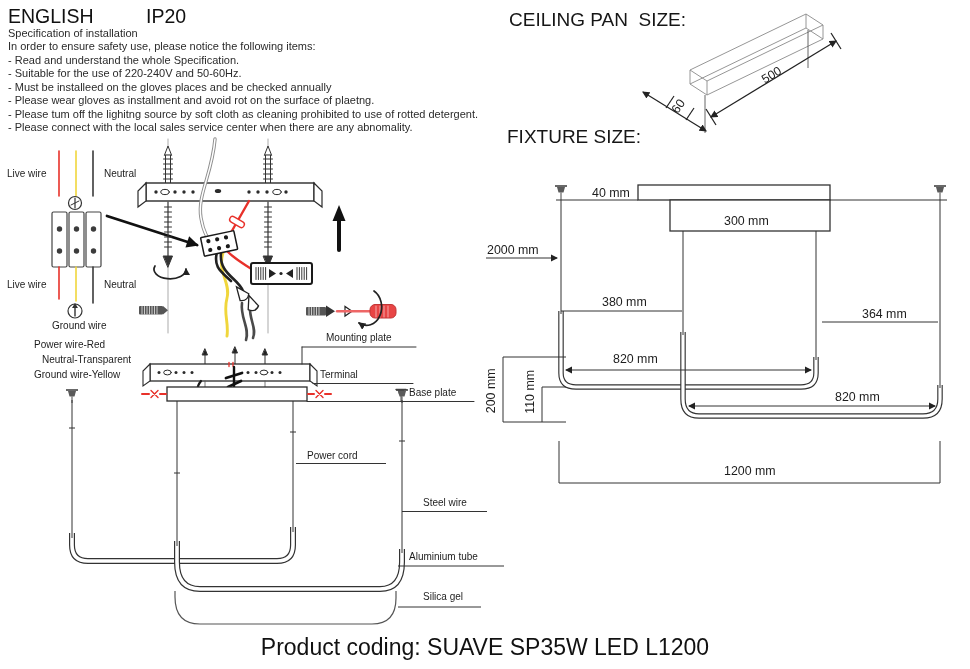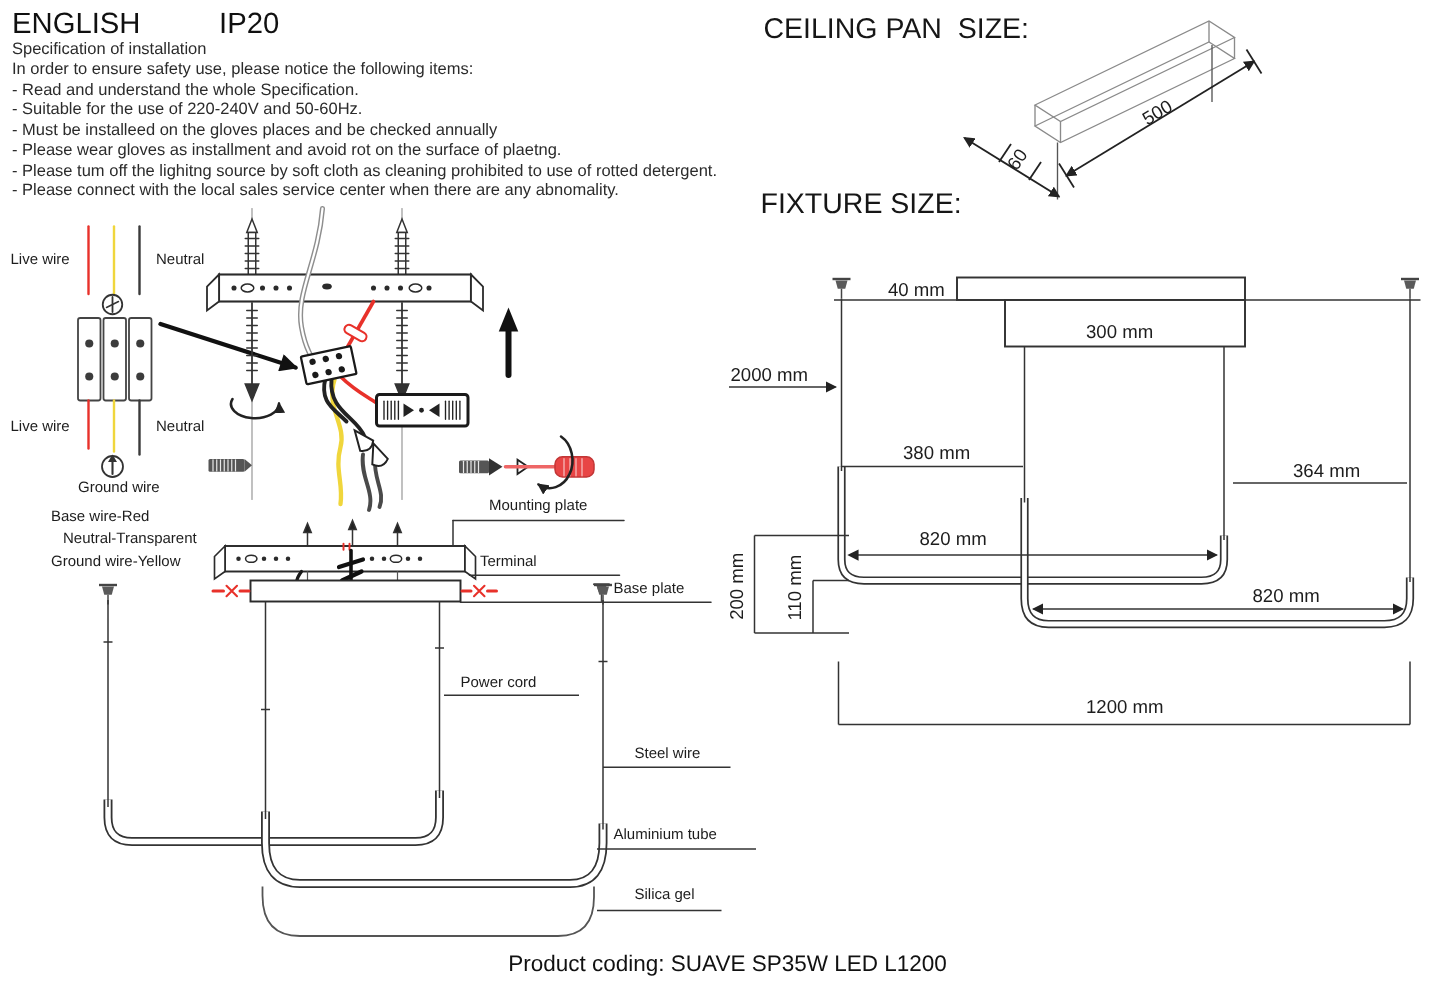"Base wire-Red" div.lbl { text: Base -> Power }
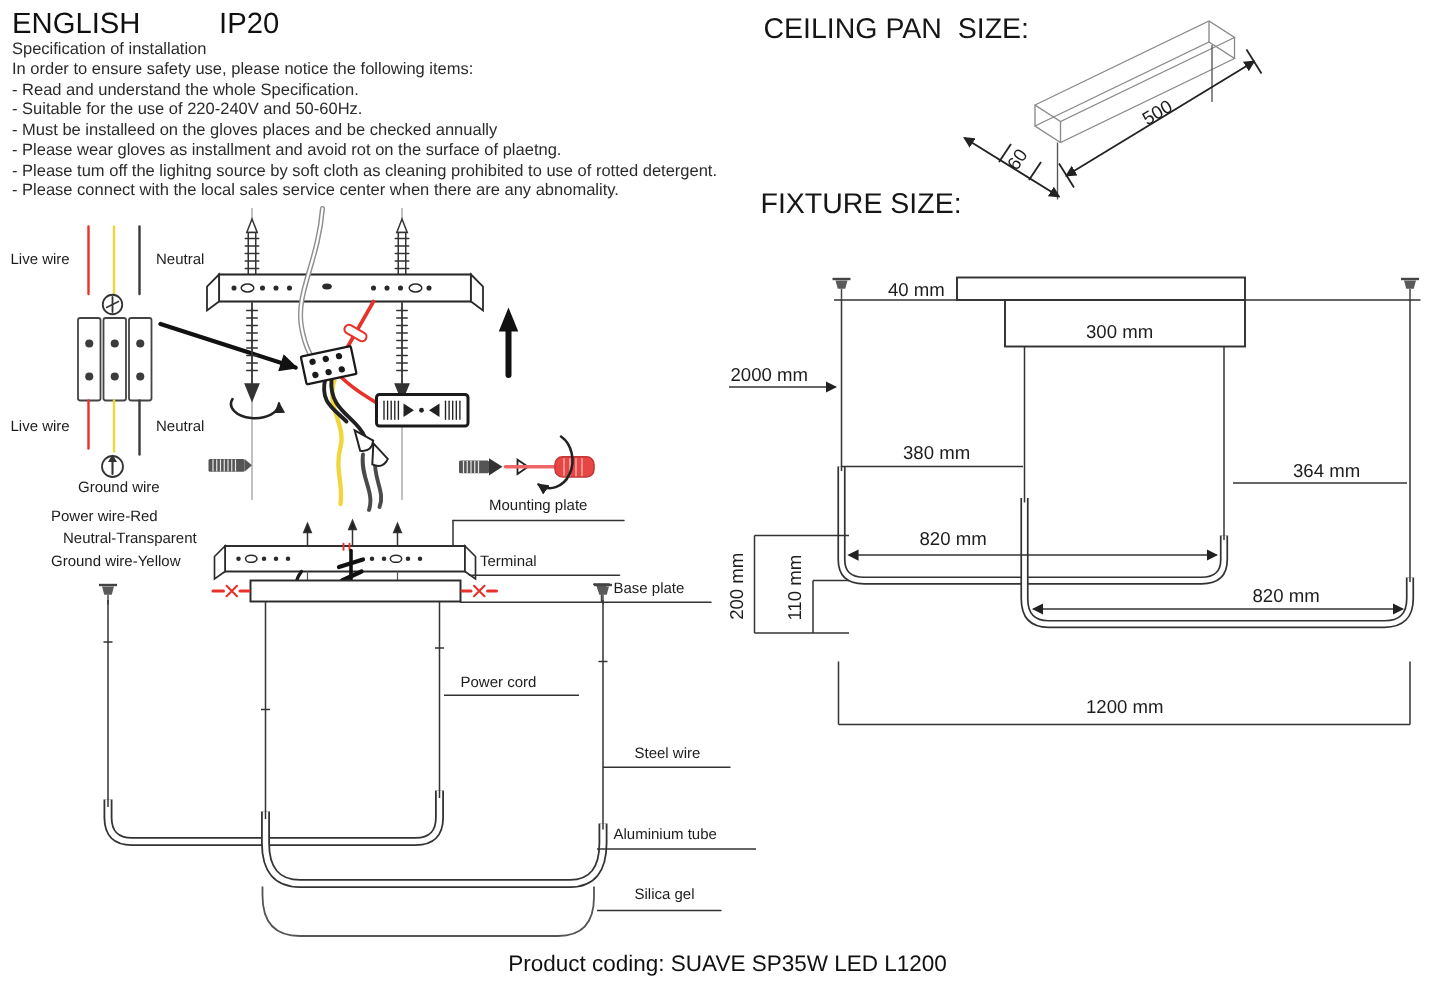"Product coding: SUAVE SP35W LED" .product { font-size: 15px -> 23px }
